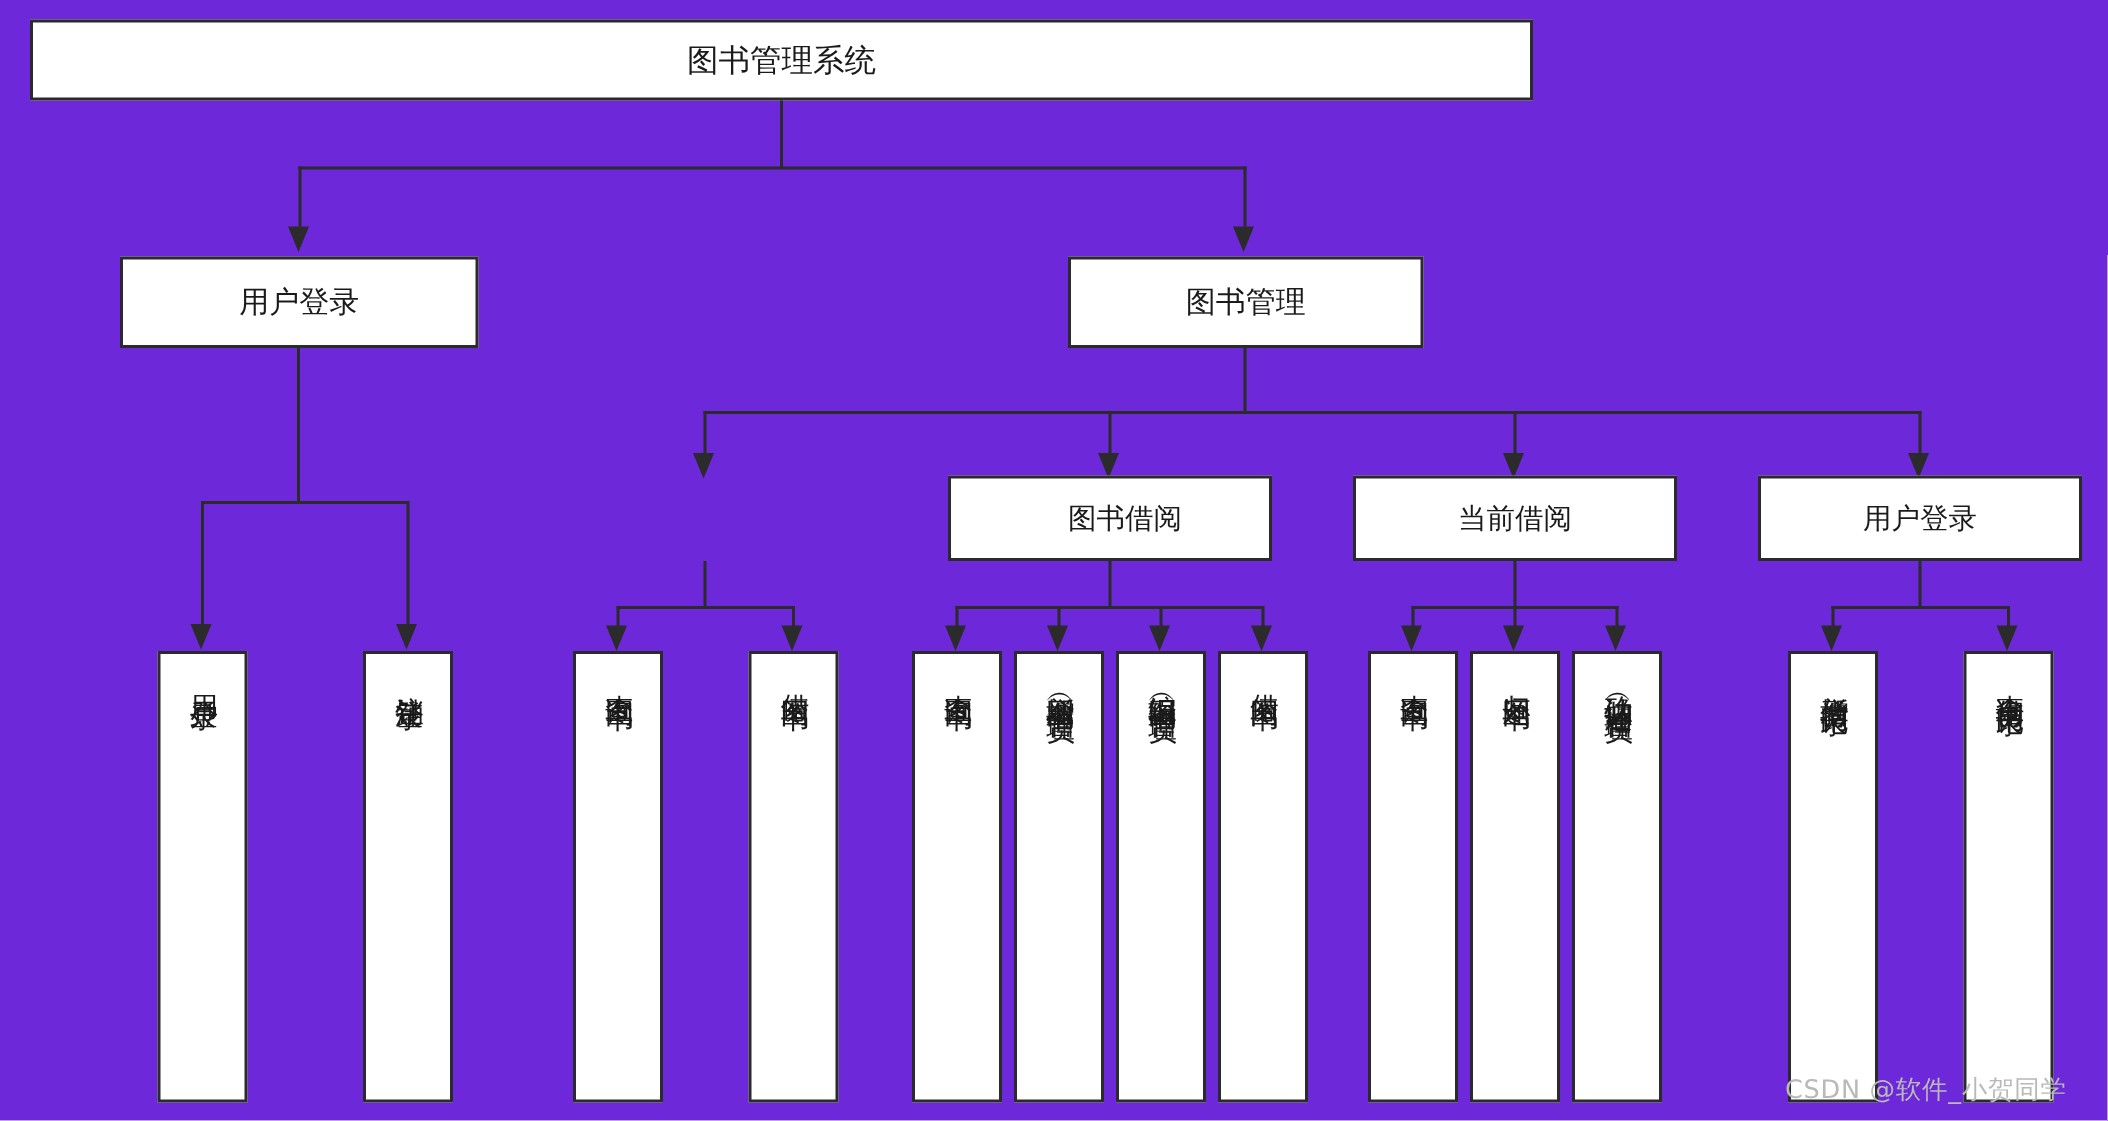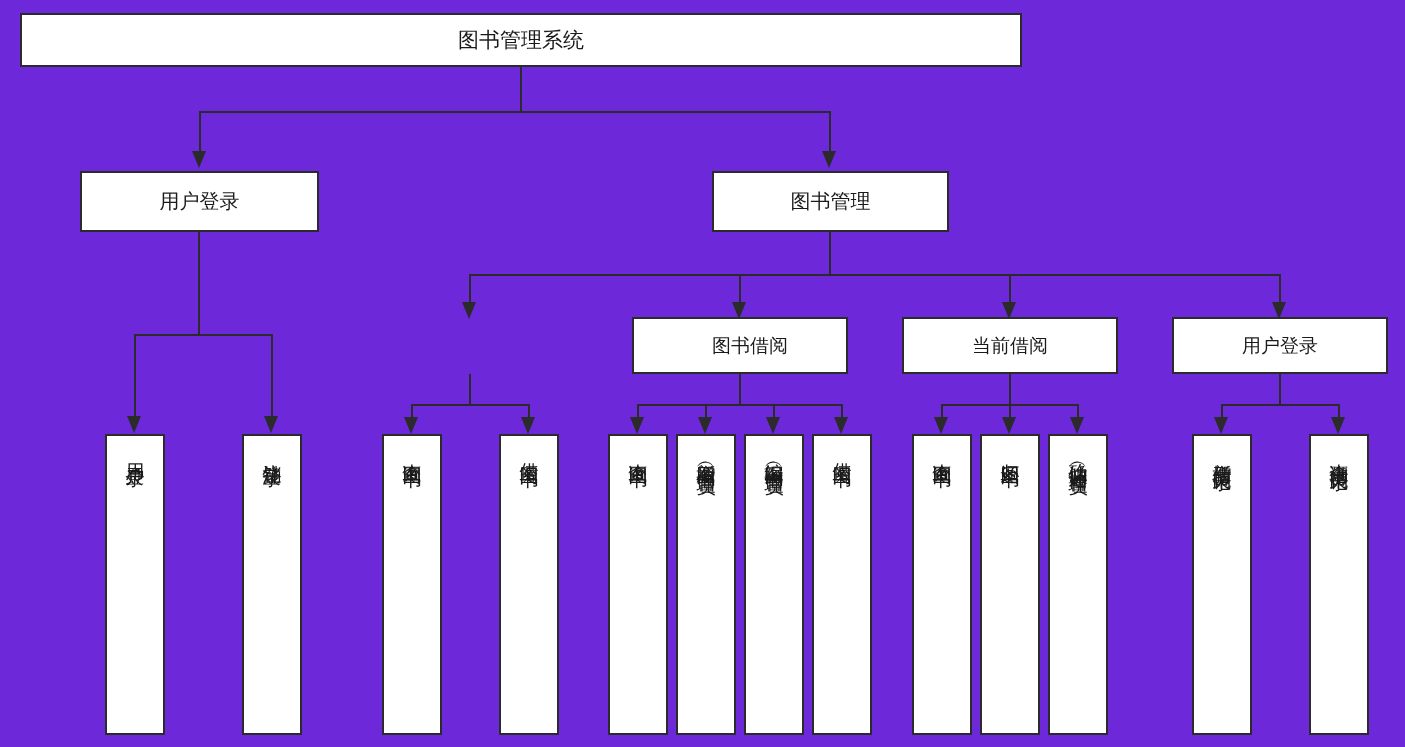"CSDN @软件_小贺同学" div { html: none -> <div>CSDN @软件_小贺同学</div> }
